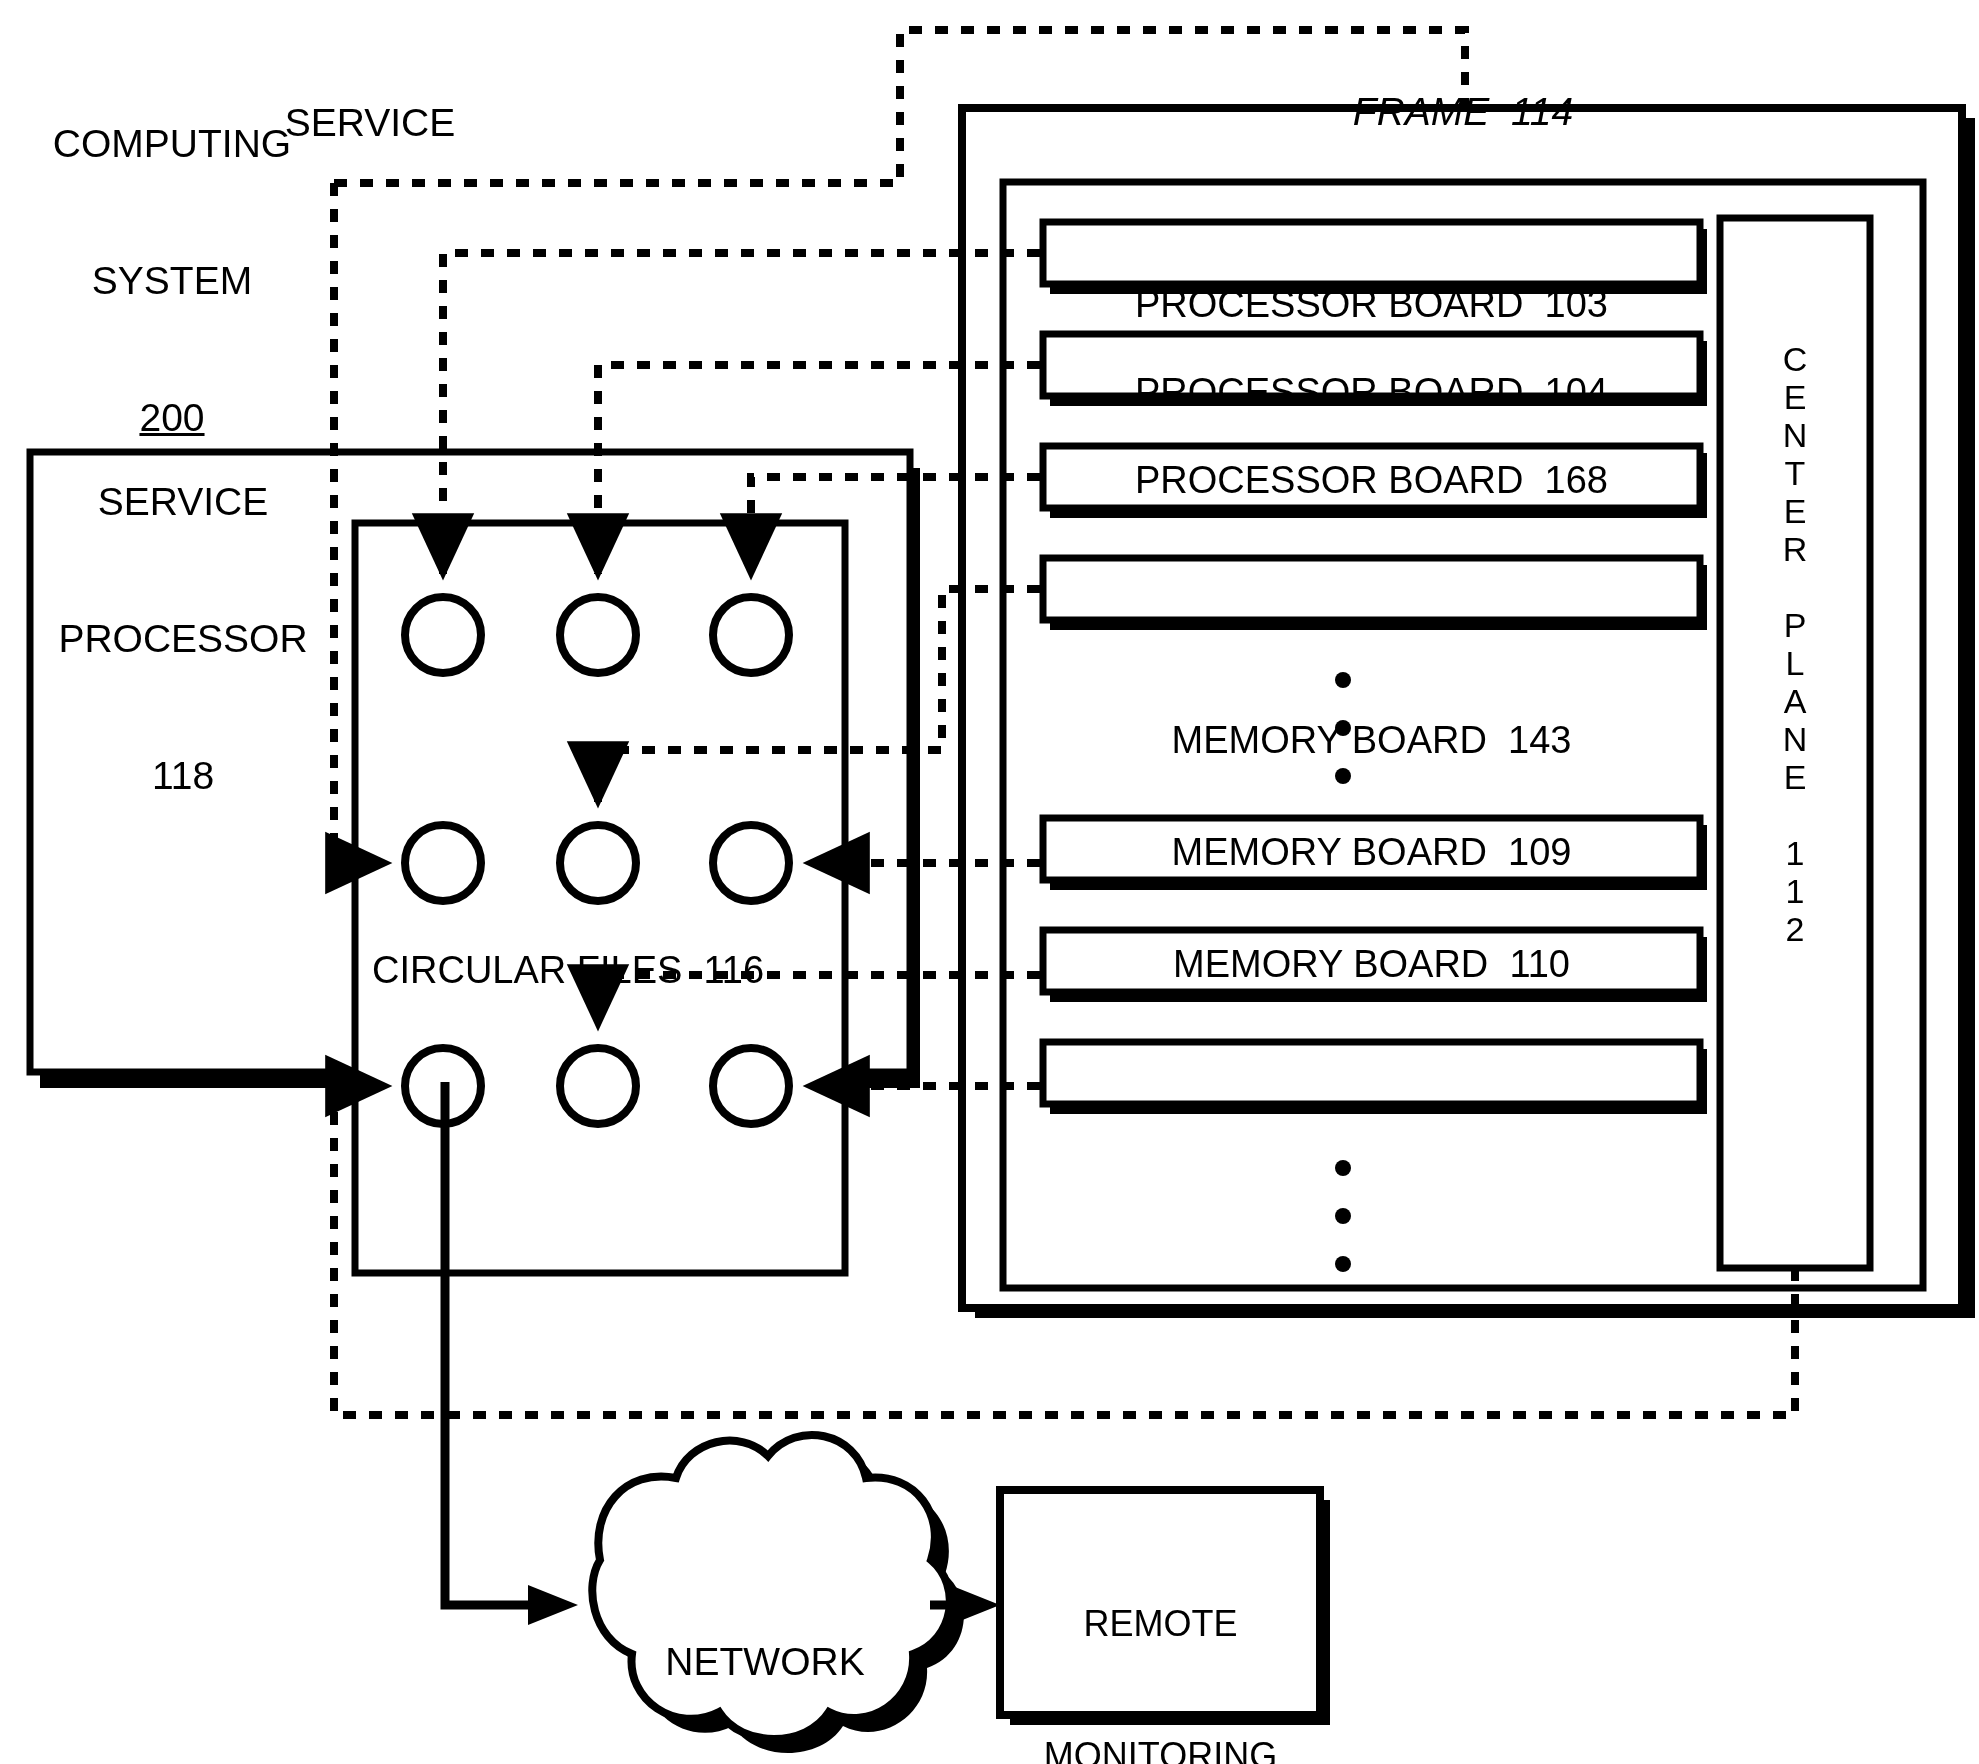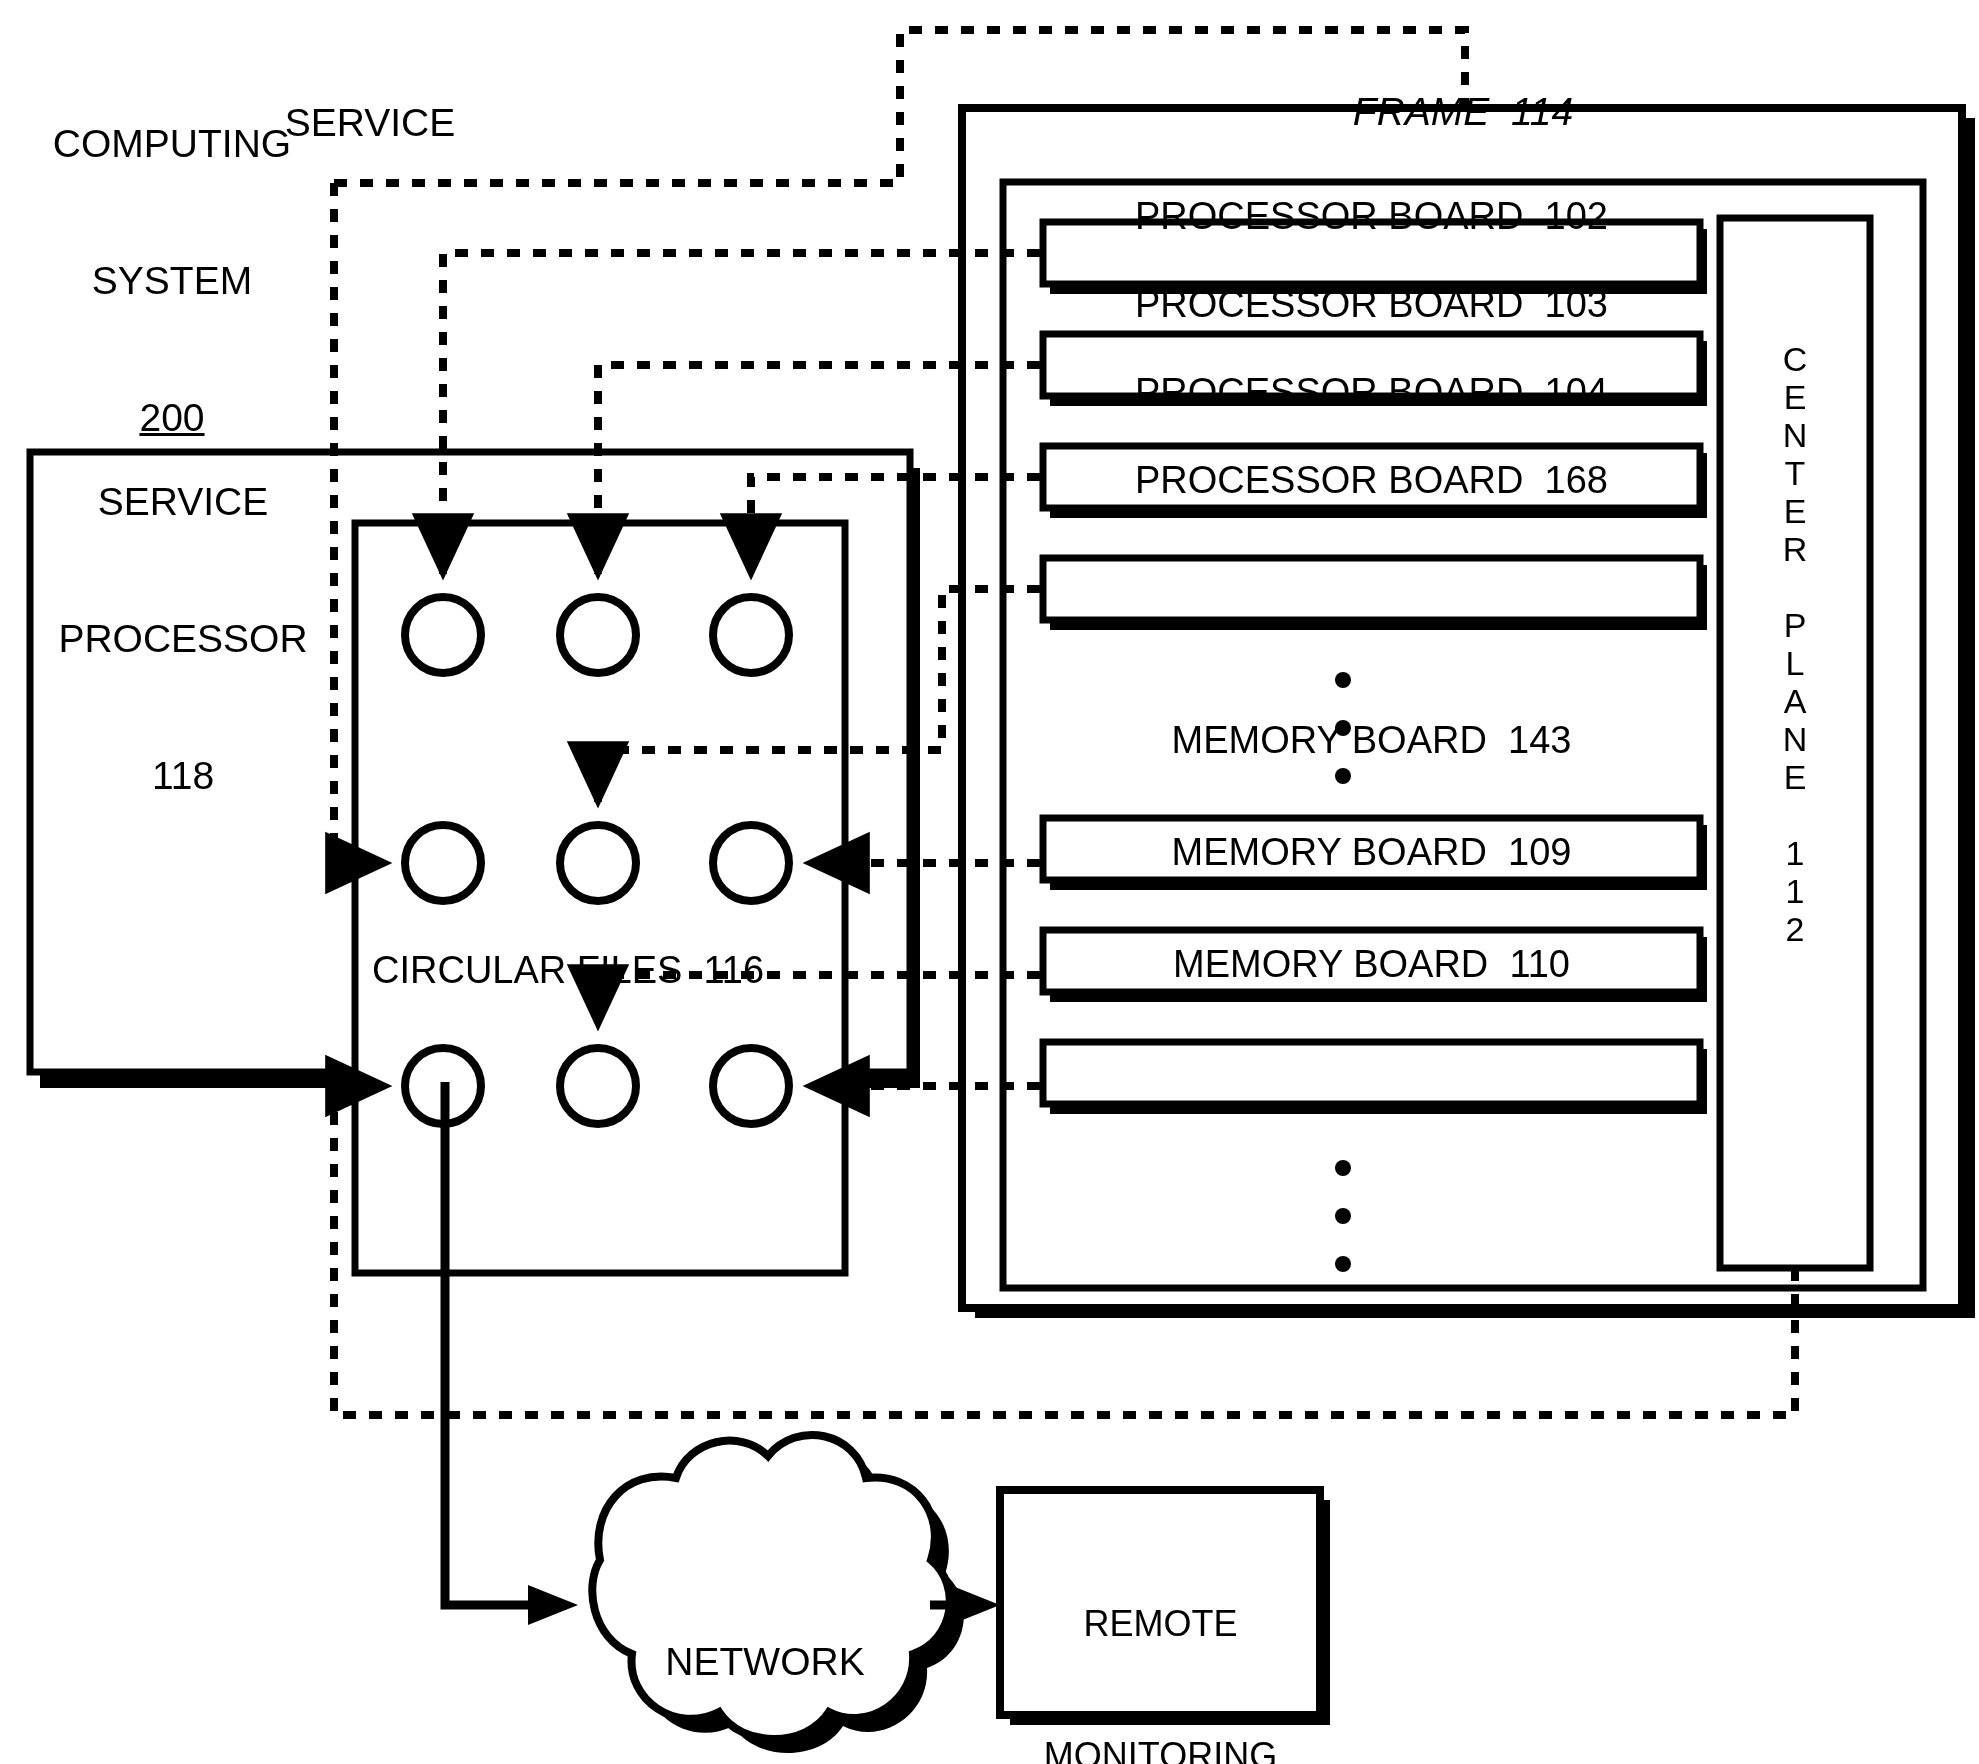"PROCESSOR BOARD 102" div.lbl { html: <div>PROCESSOR BOARD 102</div> -> none }
